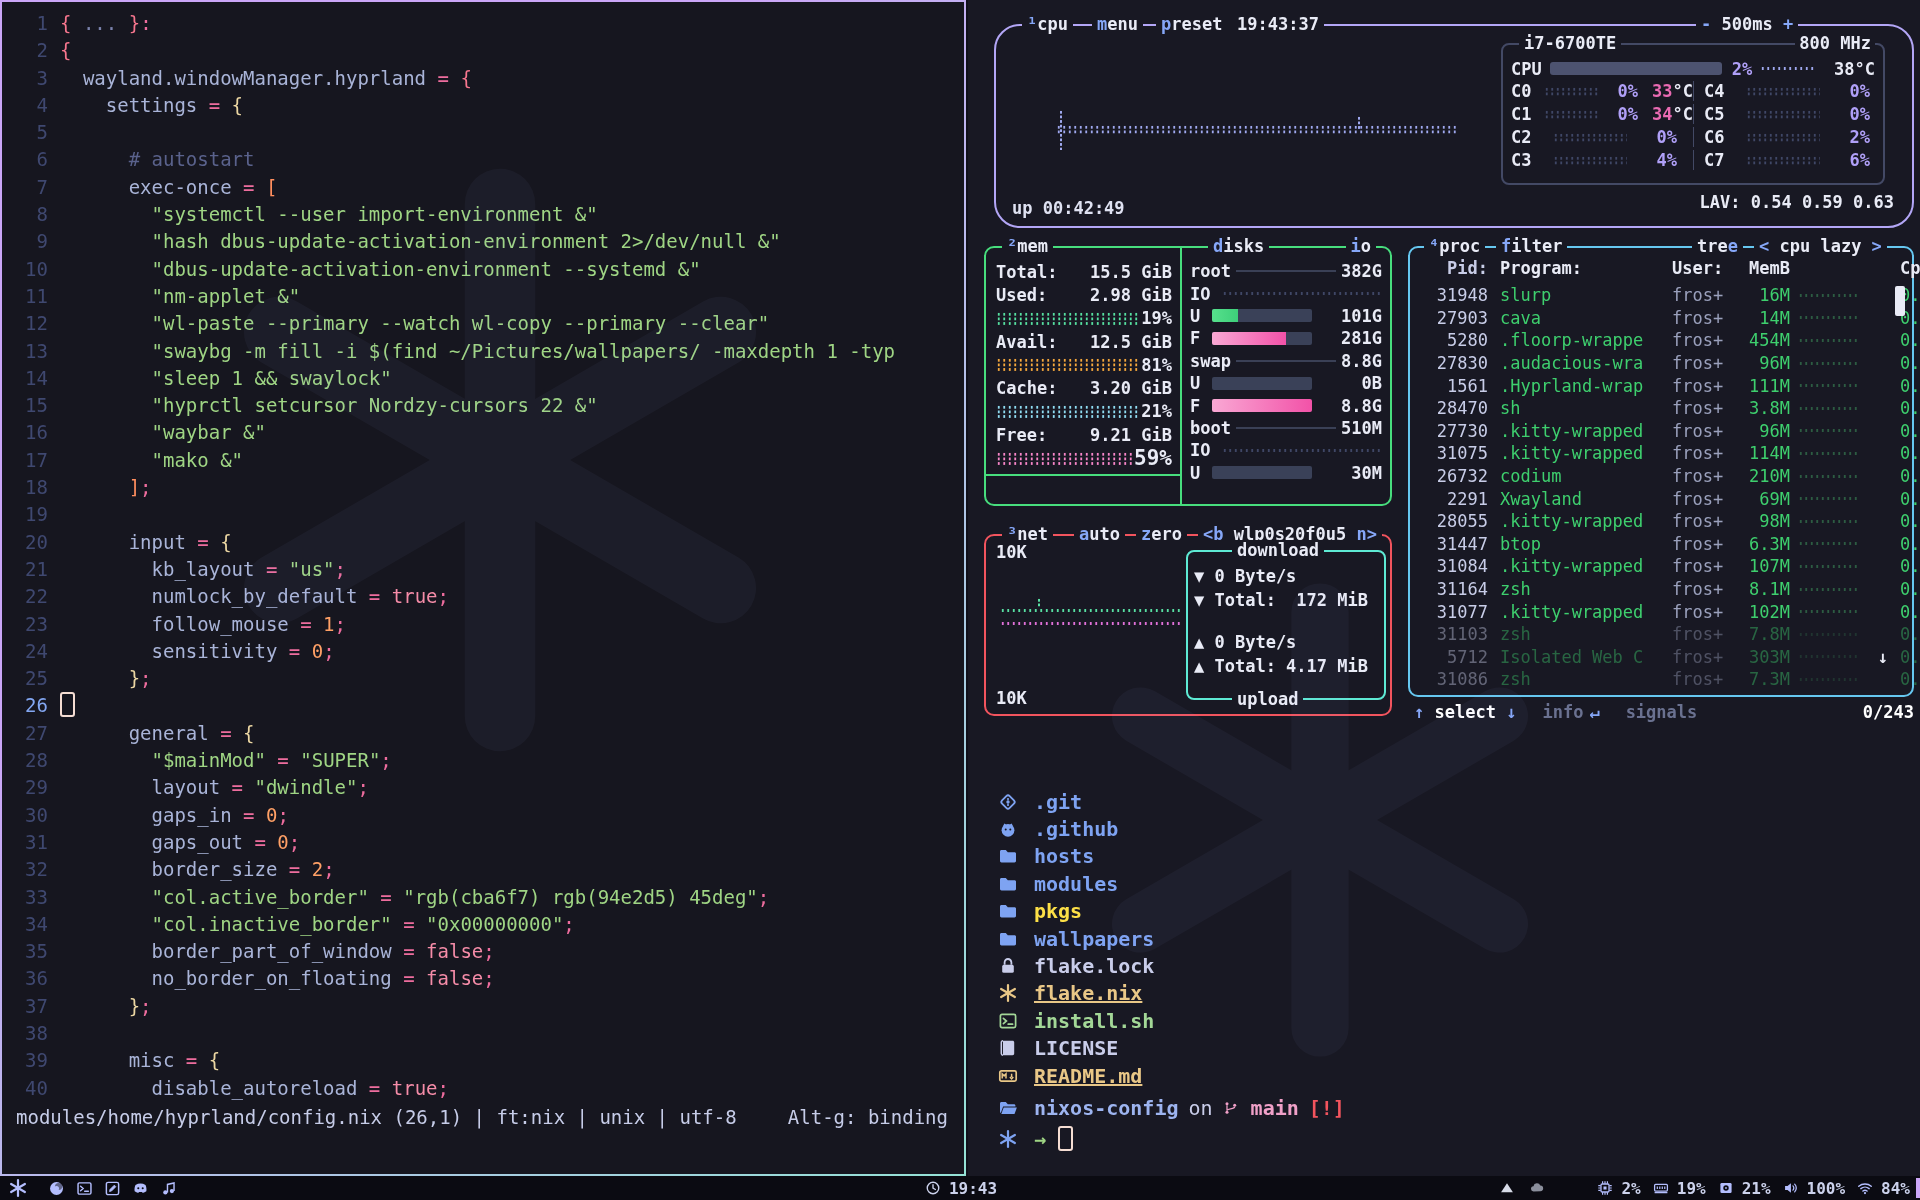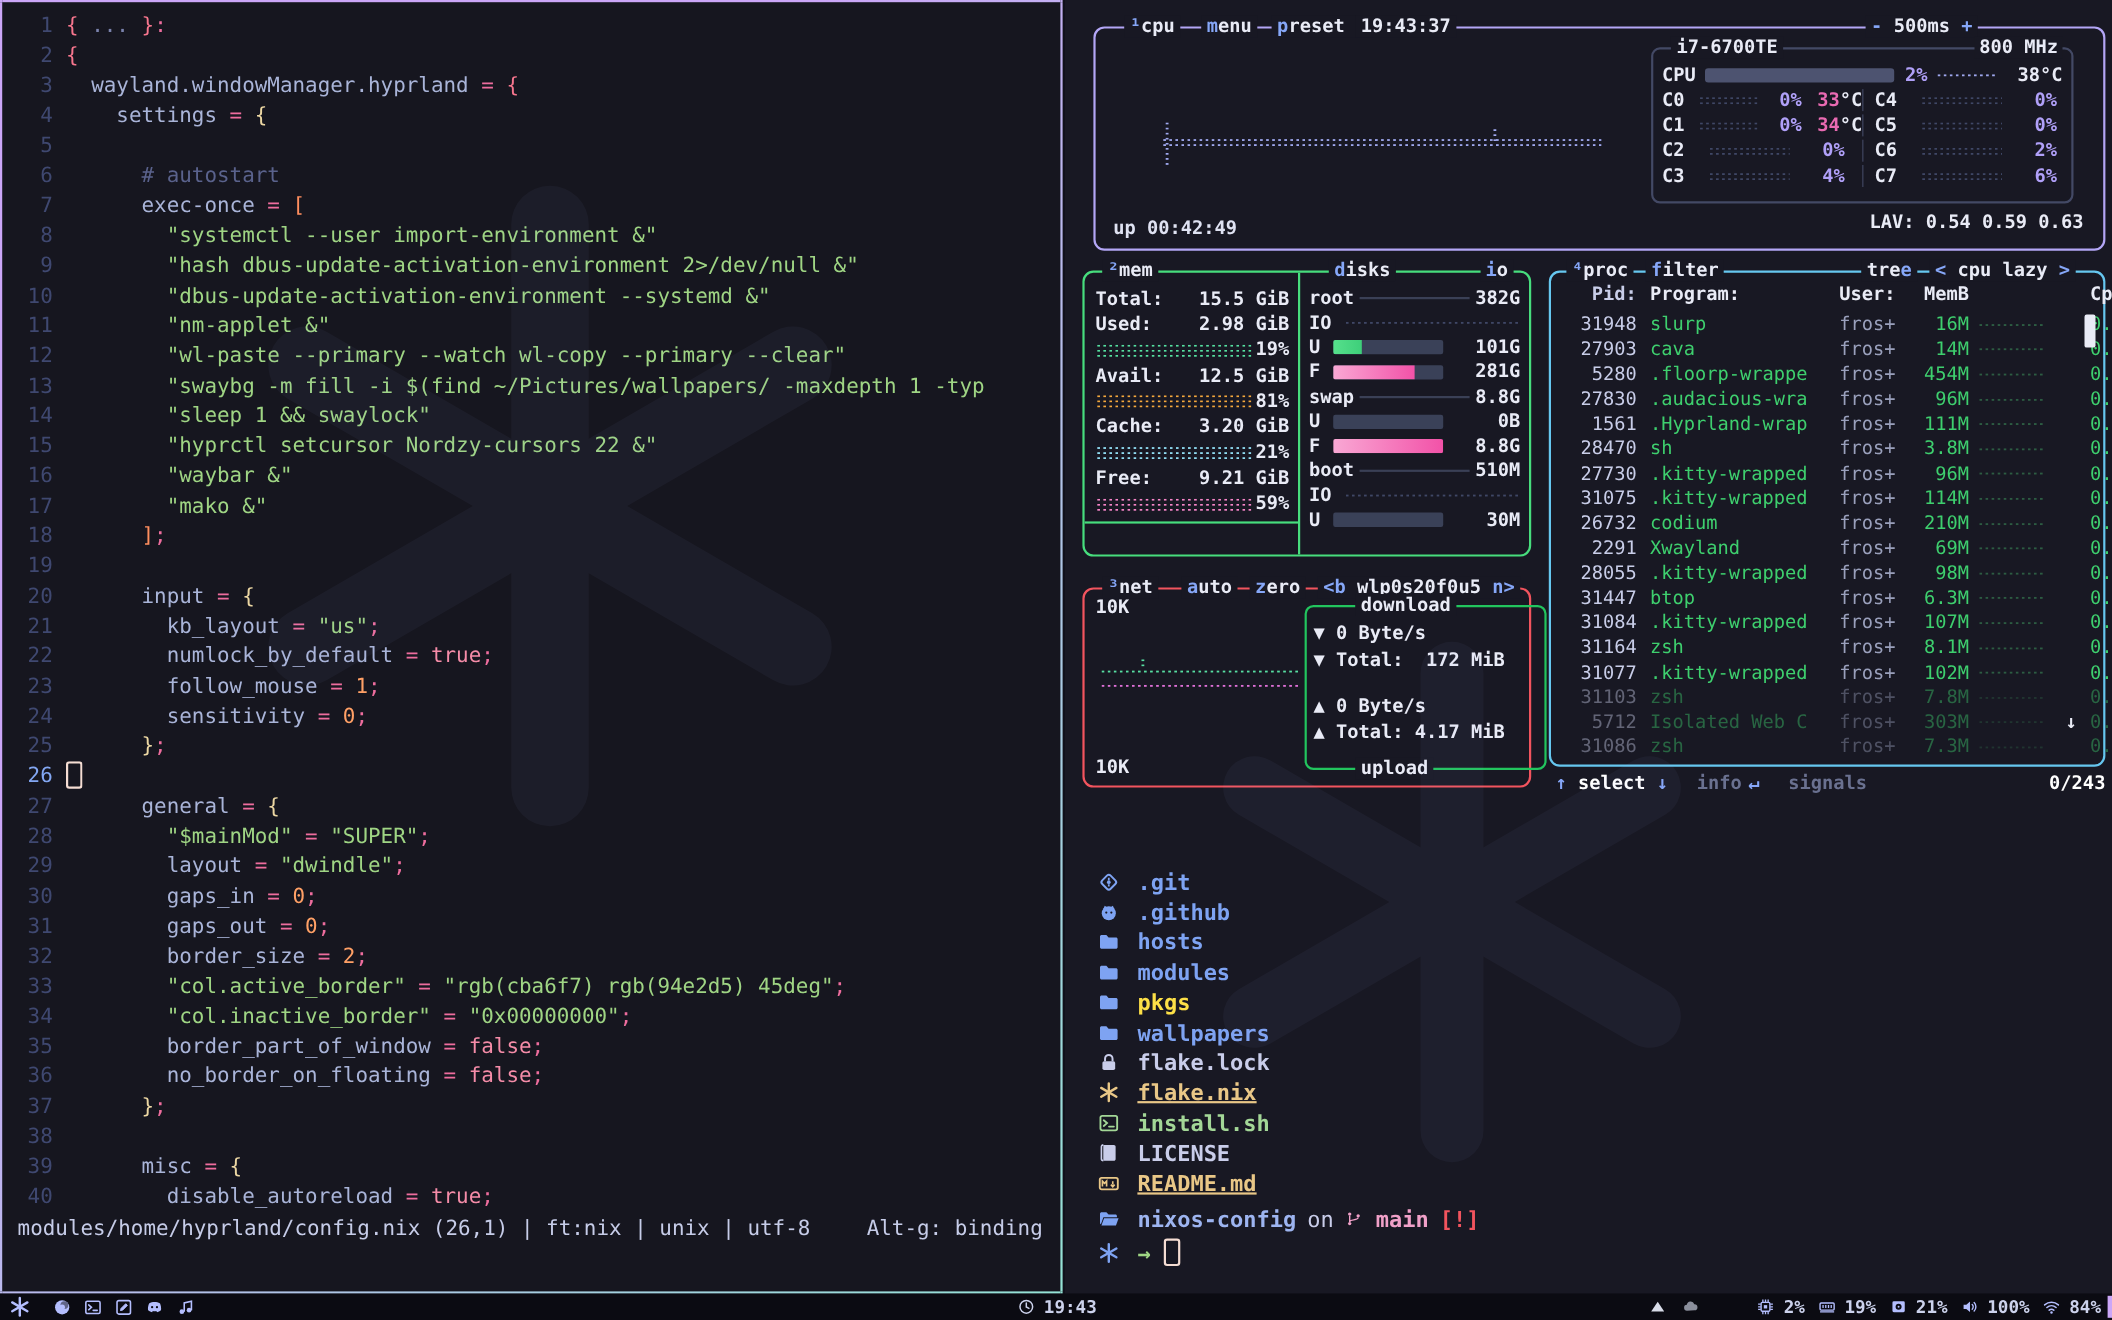"¹cpu" #cpu-box { border-radius: none -> 26px }
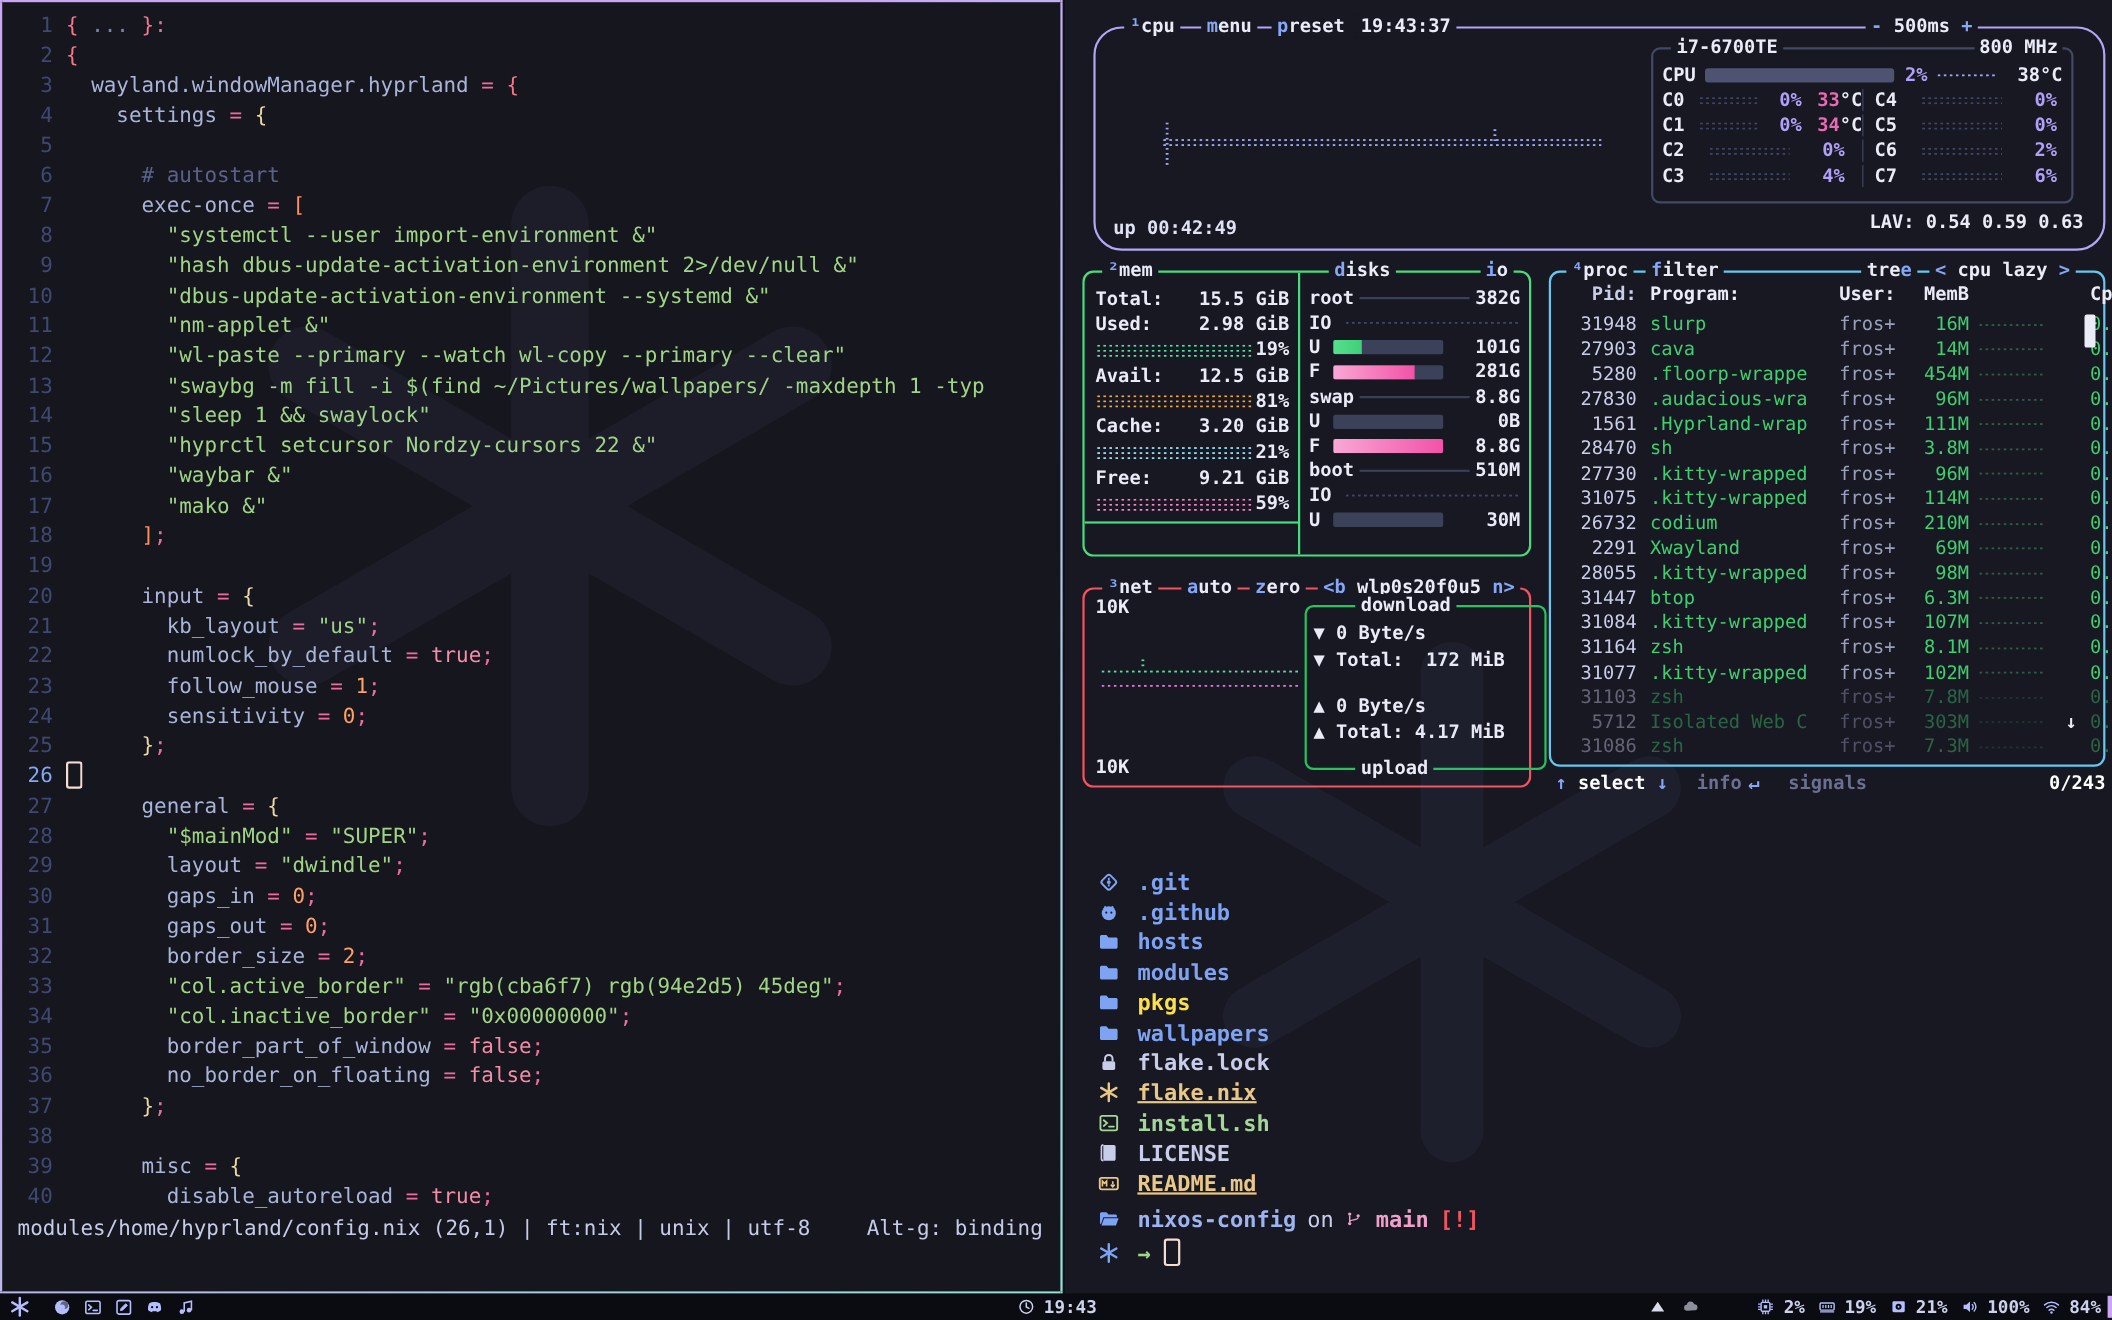"59%" span { font-size: 17px -> 21px }
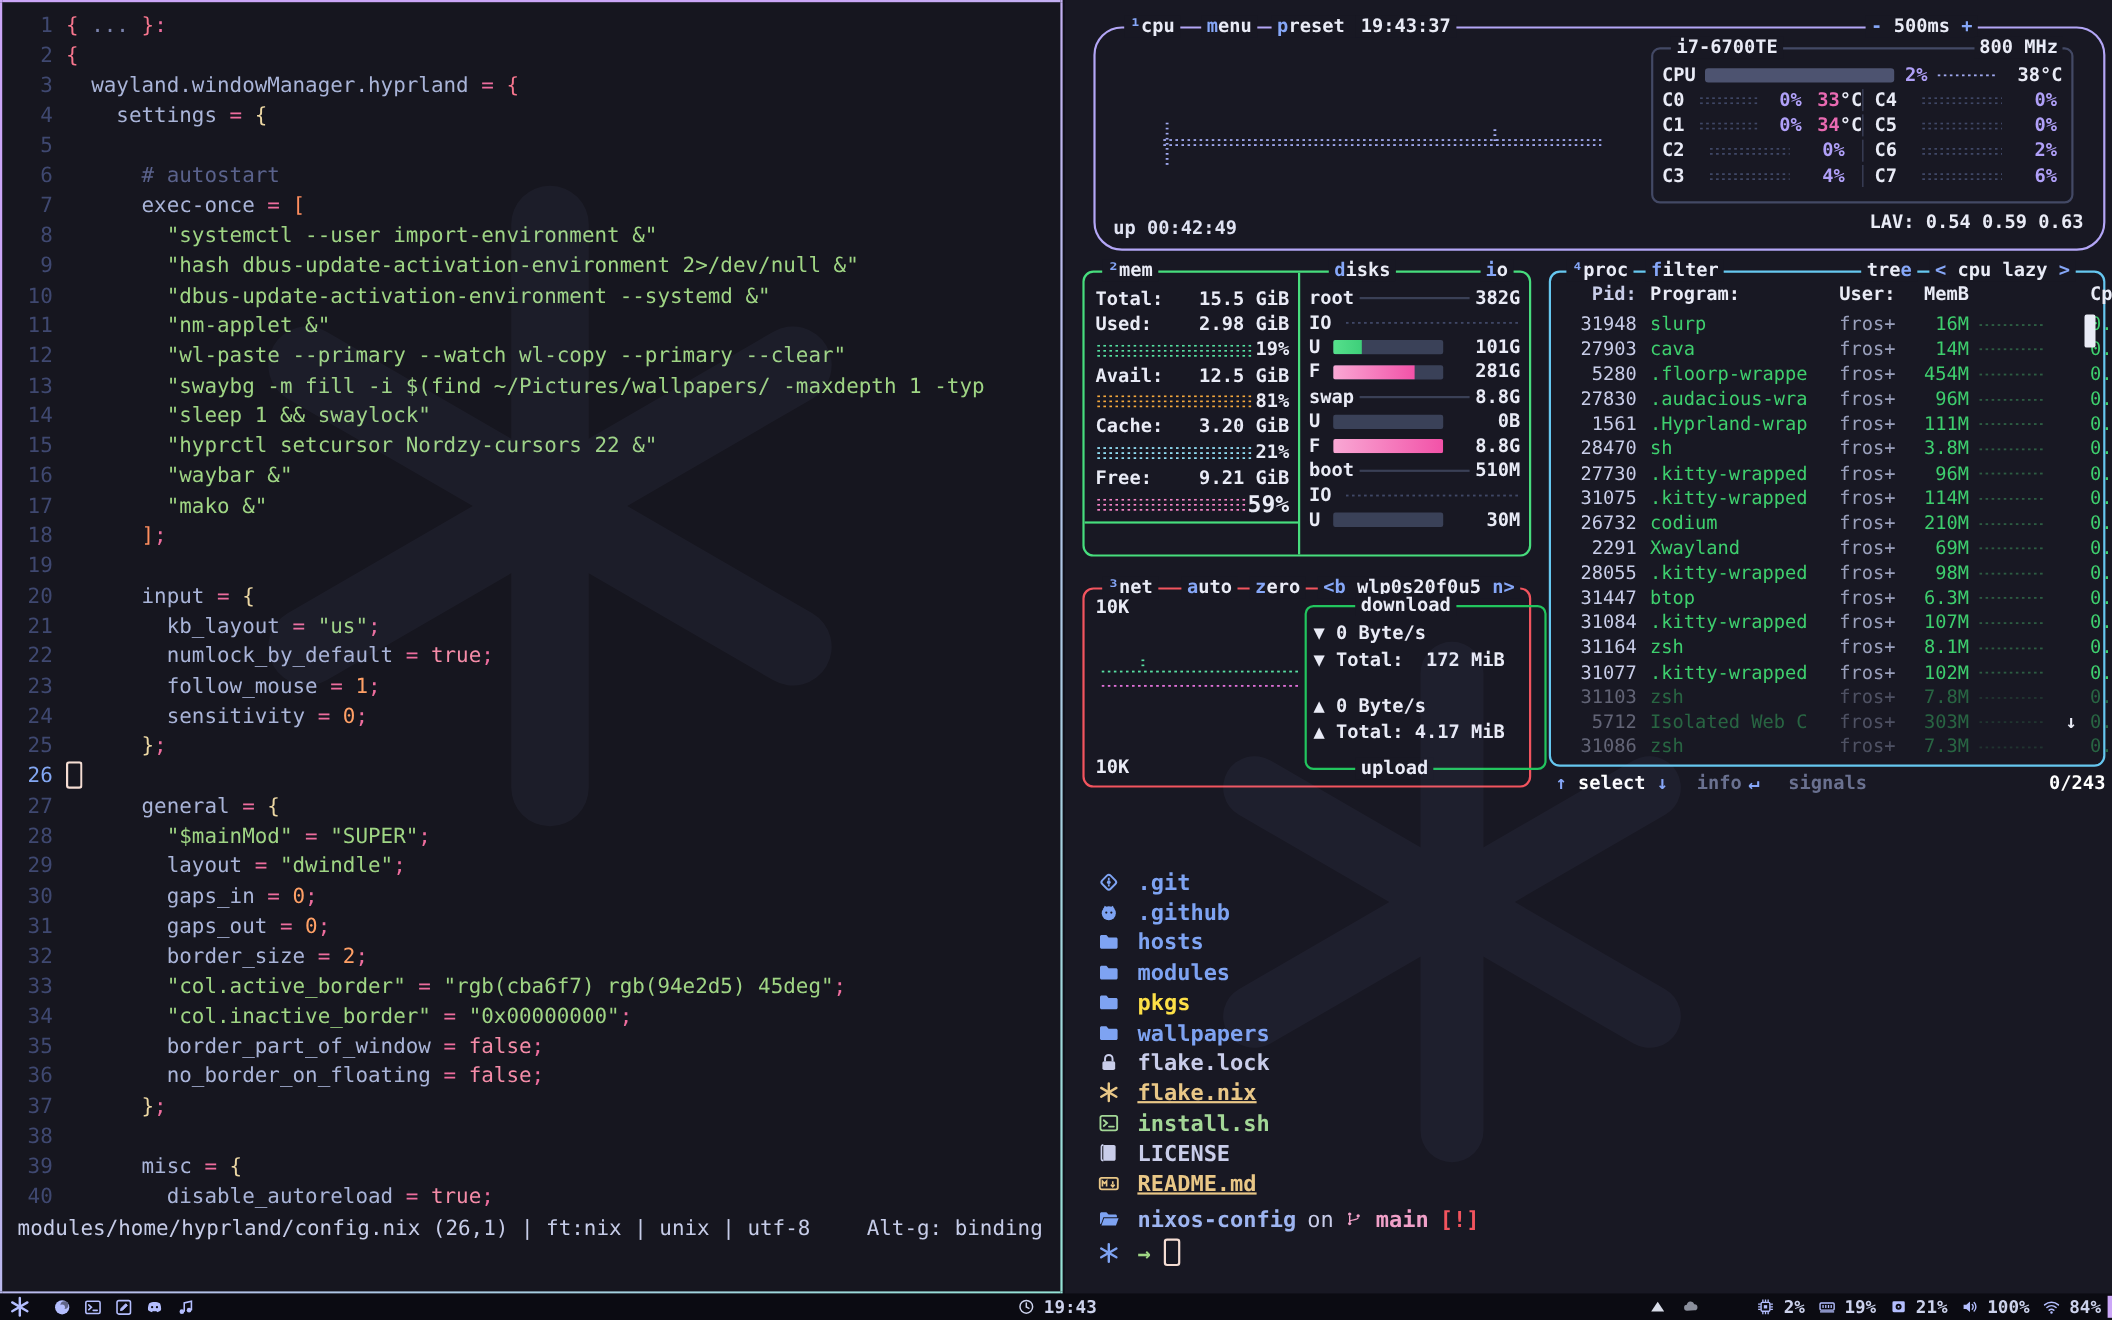"download" #net-inner { border: 2px solid #22c55e -> 2px solid #5eead4; width: 220px -> 200px }
